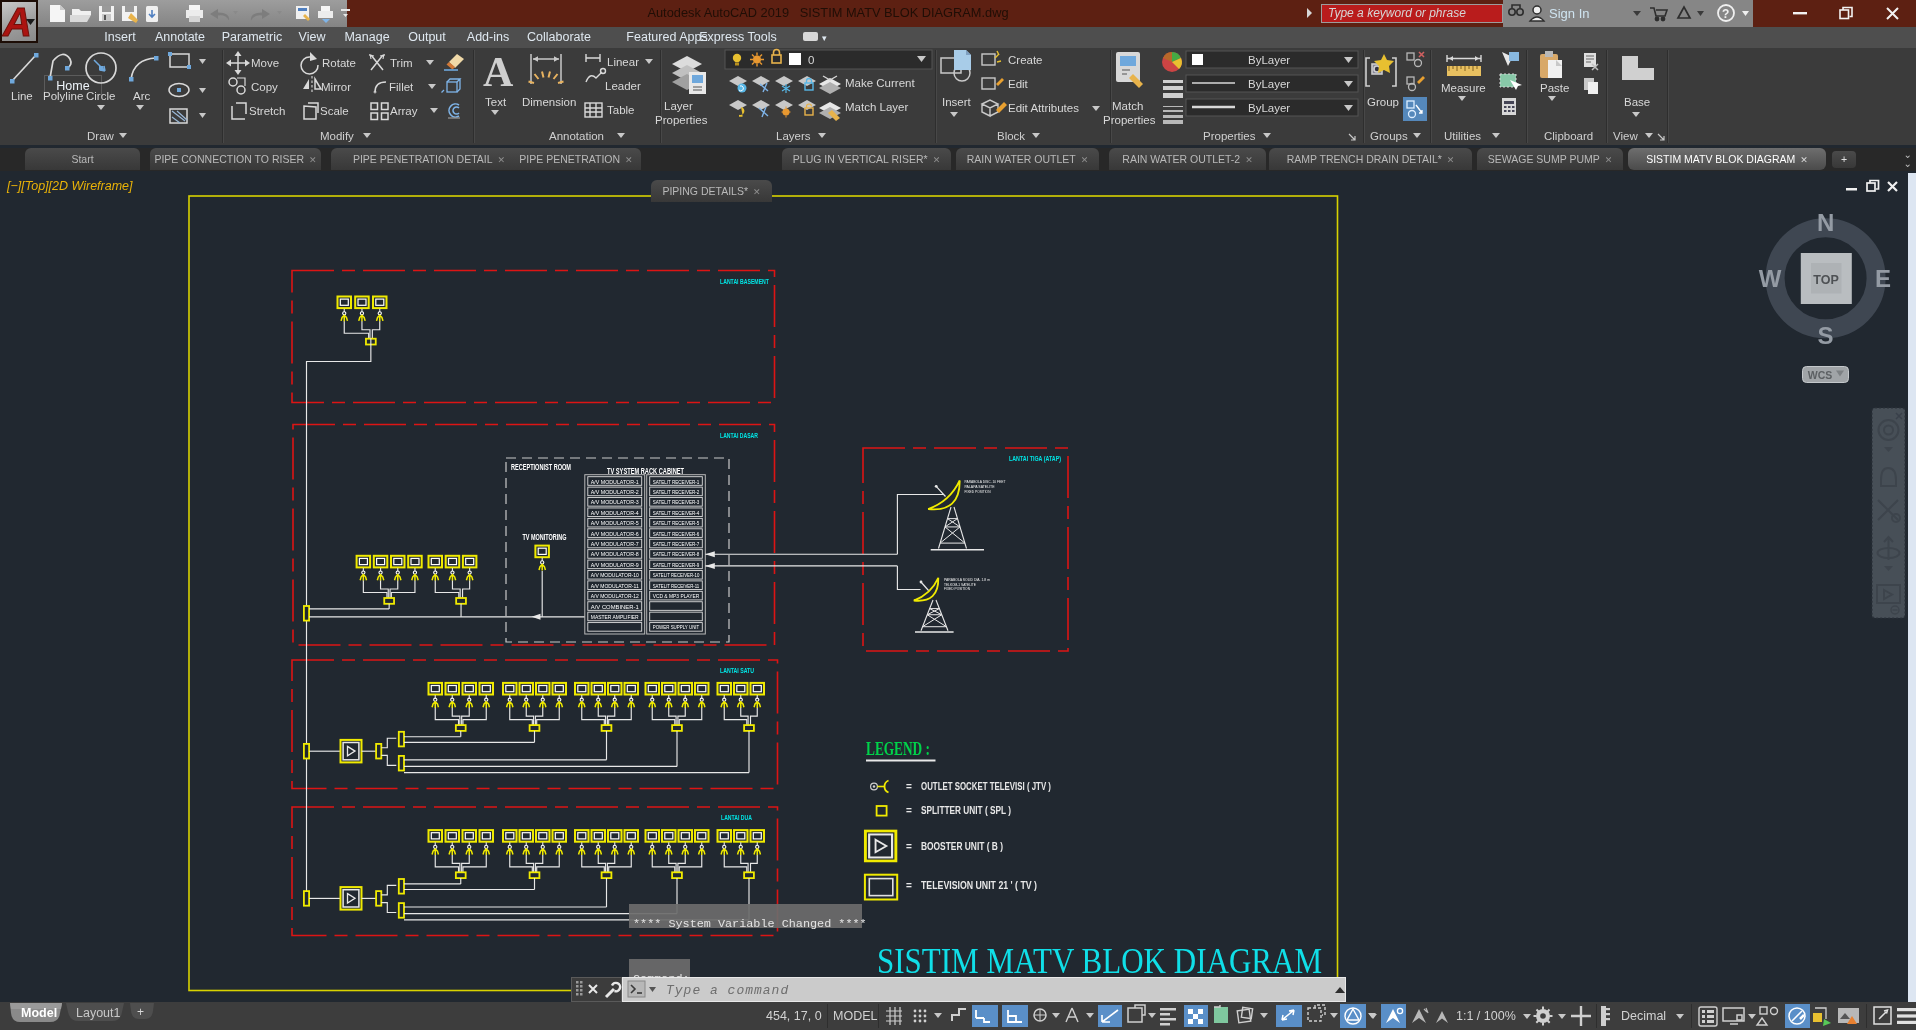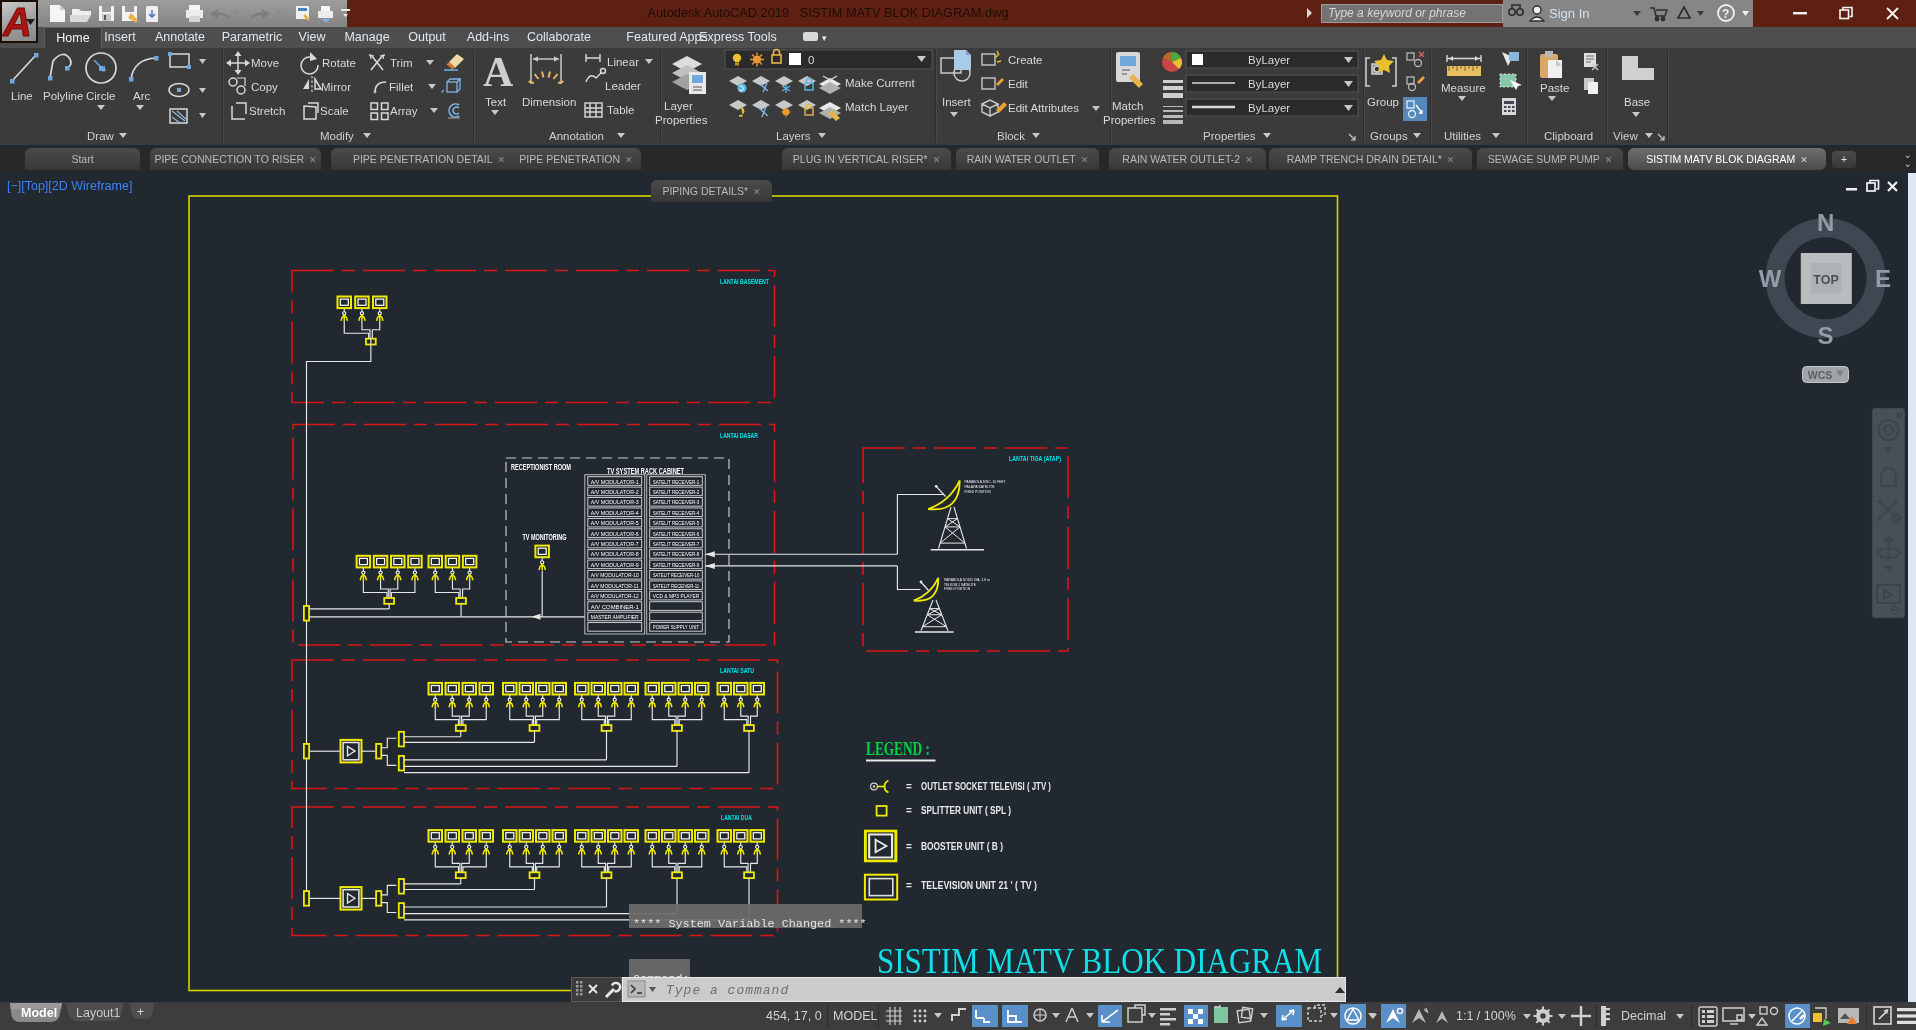"Type a keyword or phrase" #searchbox { background: #737373 -> #b91c1c }
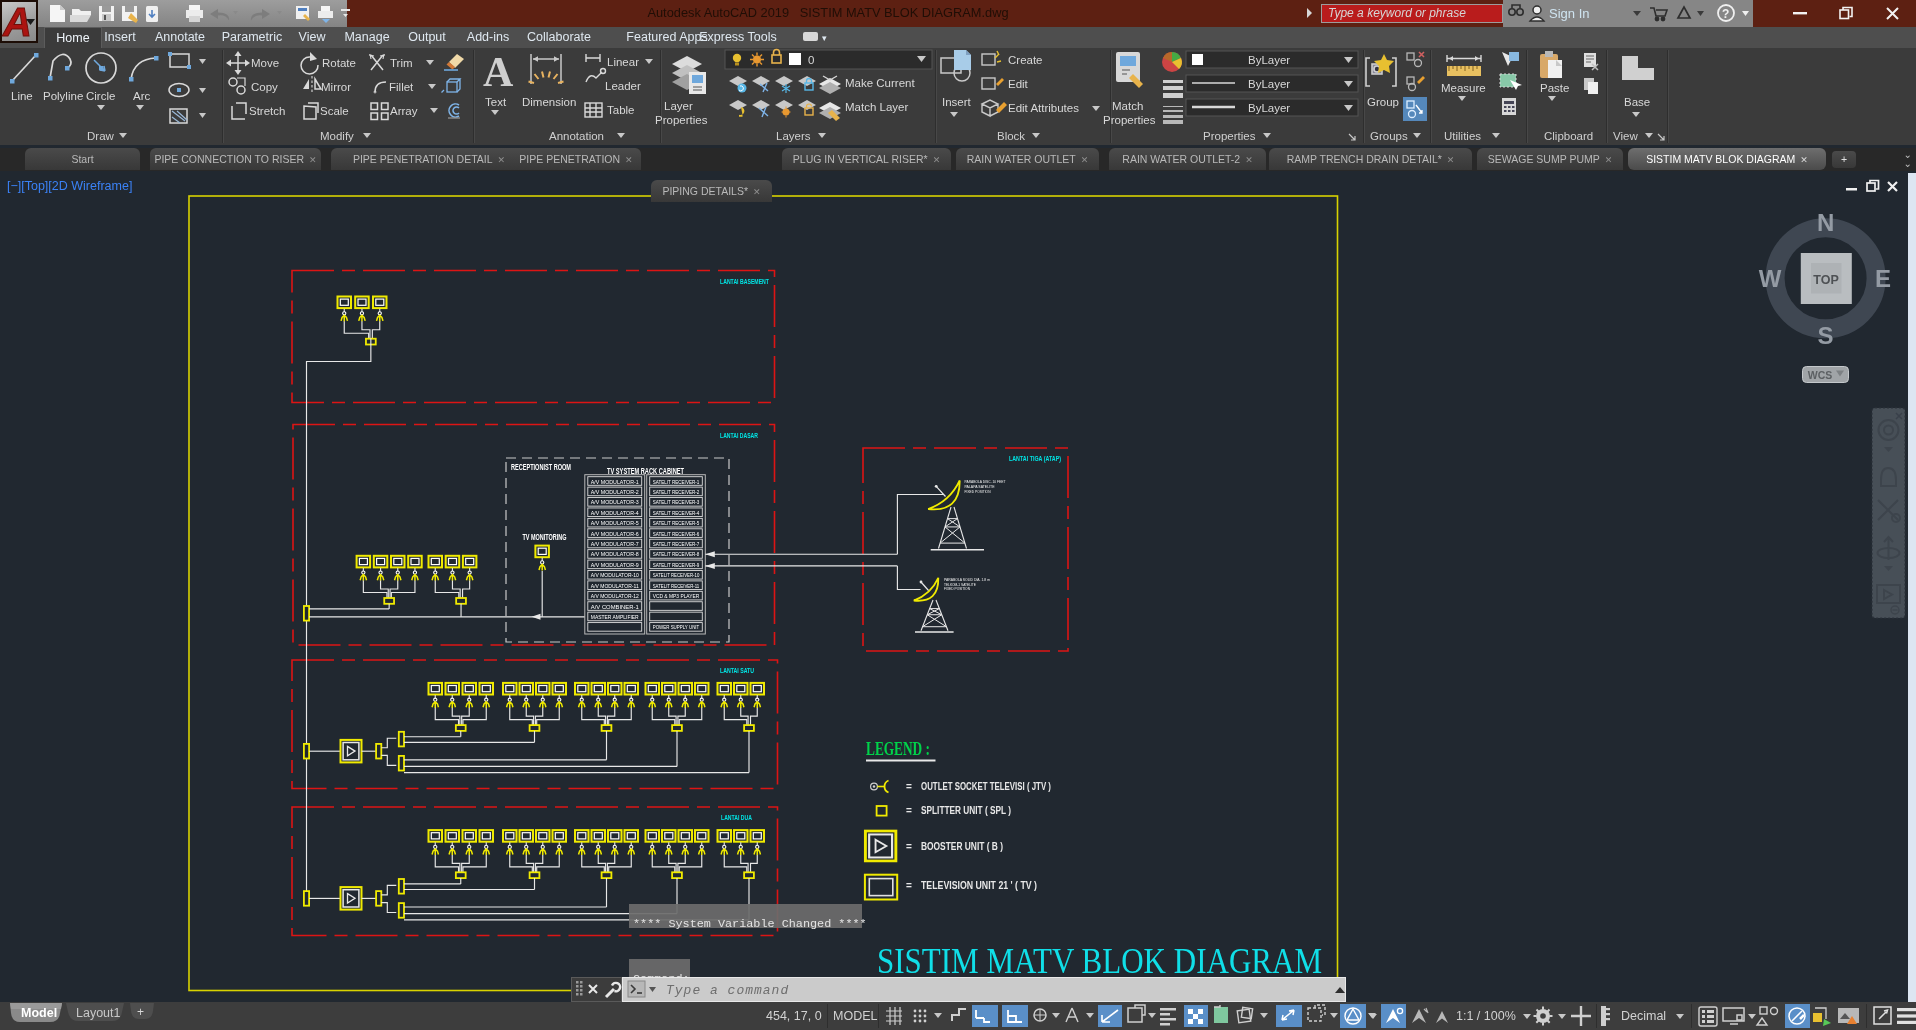"Home" div.rtab { margin-top: none -> 48px }
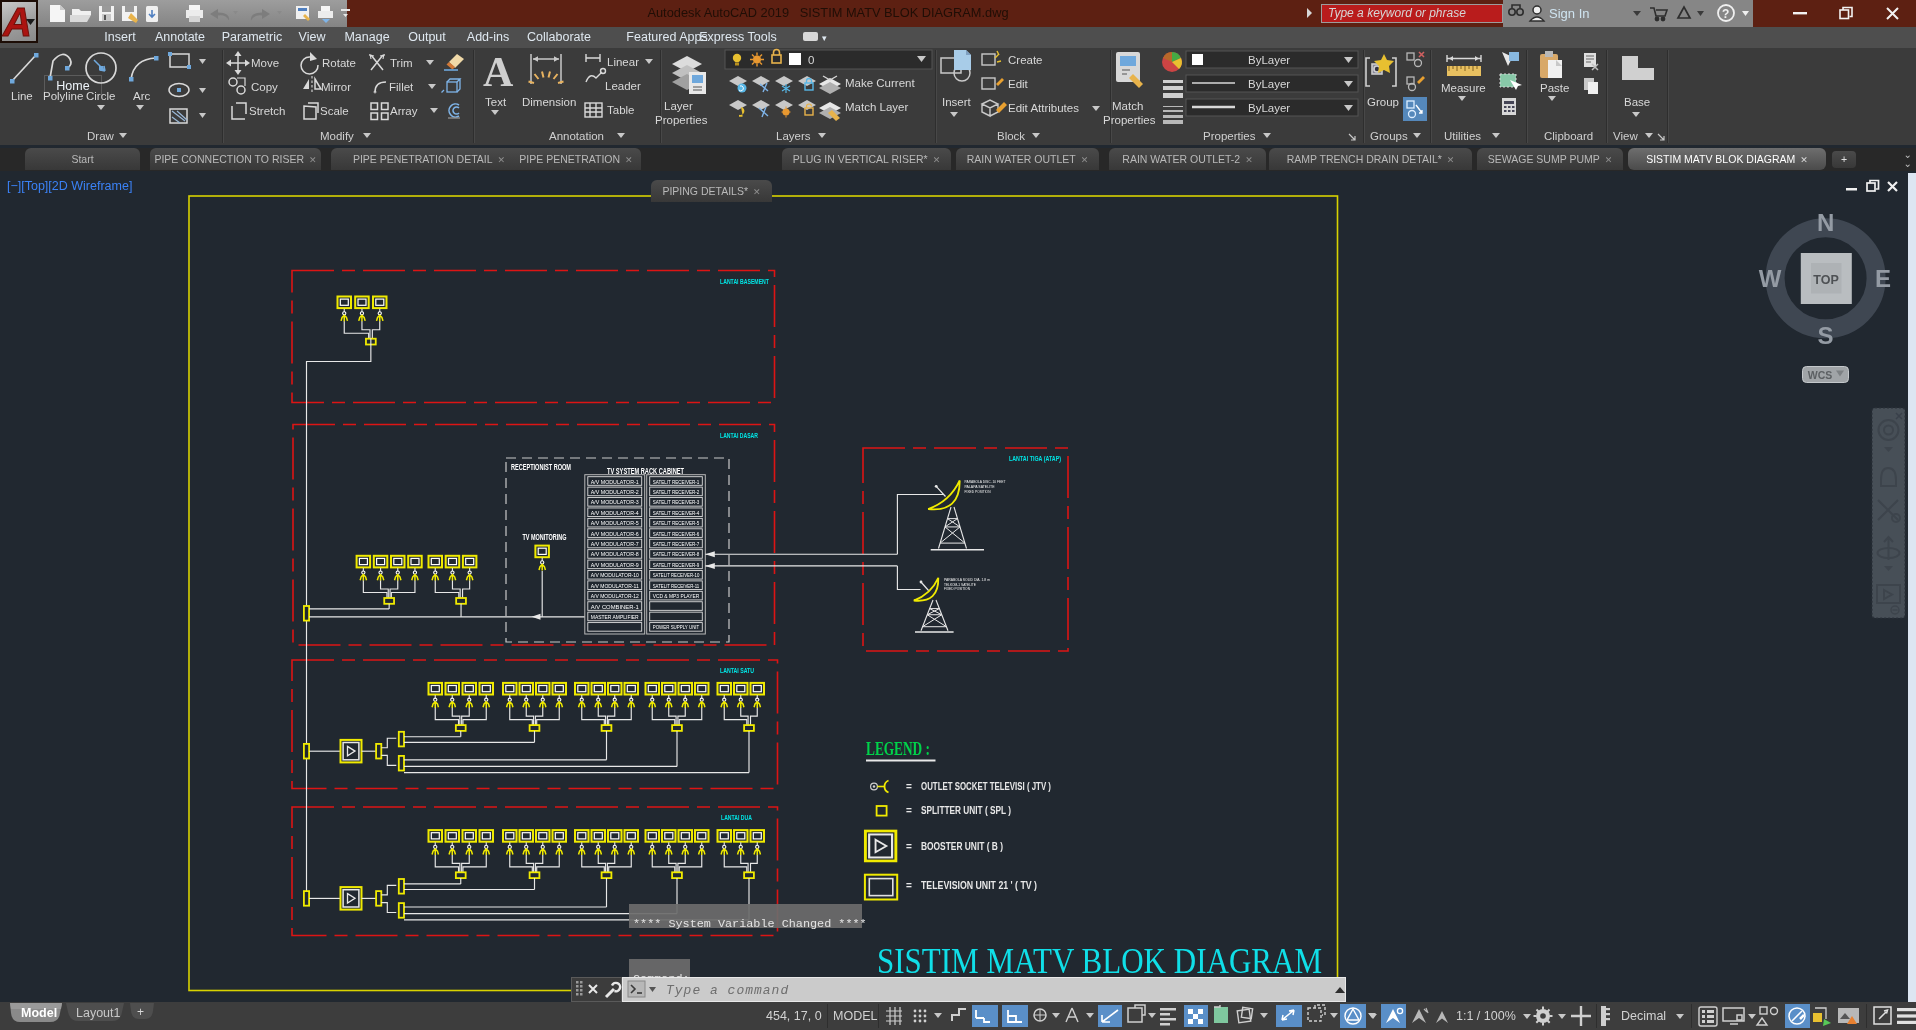"[−][Top][2D Wireframe]" #vplabel { color: #3b82f6 -> #eab308; font-style: none -> italic }
